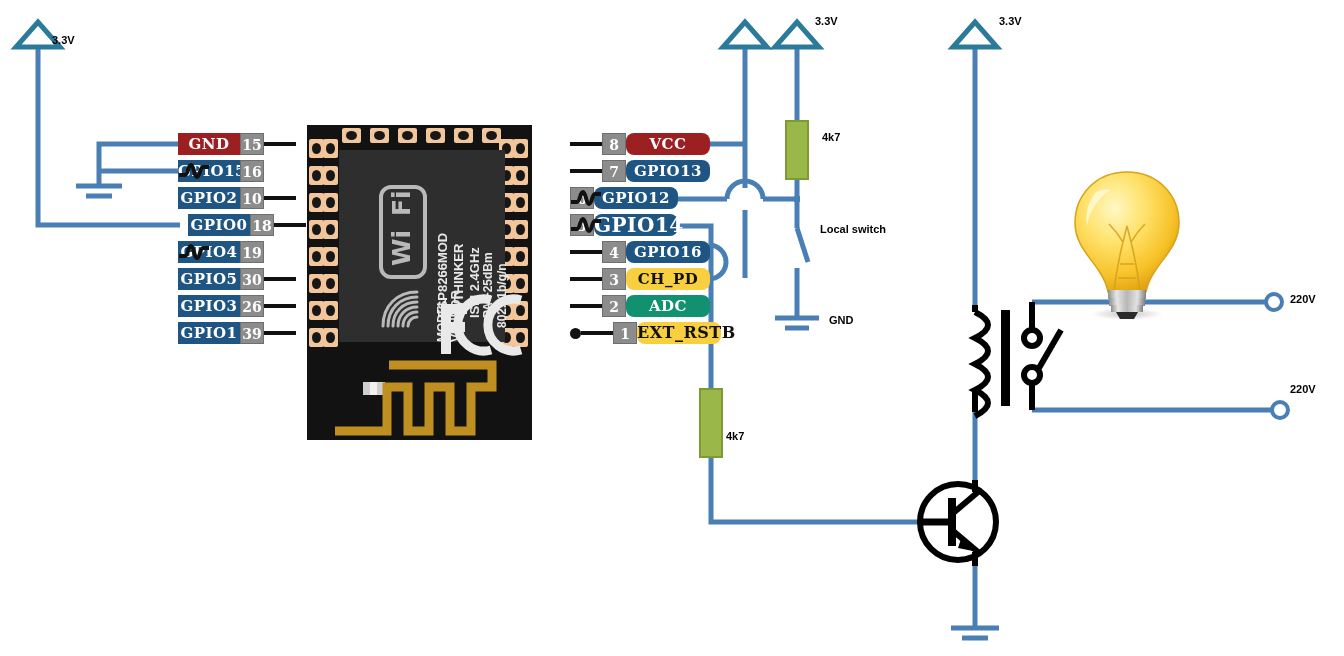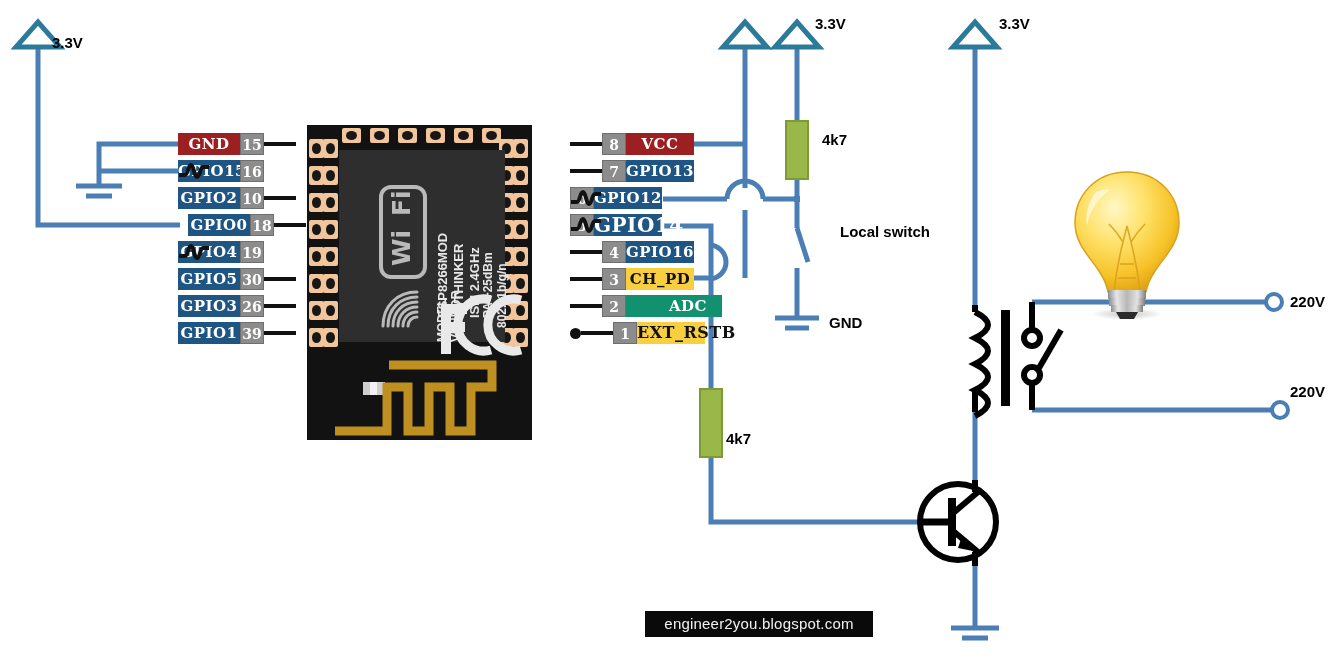"3.3V" .lbl { font-size: 15px -> 11px }
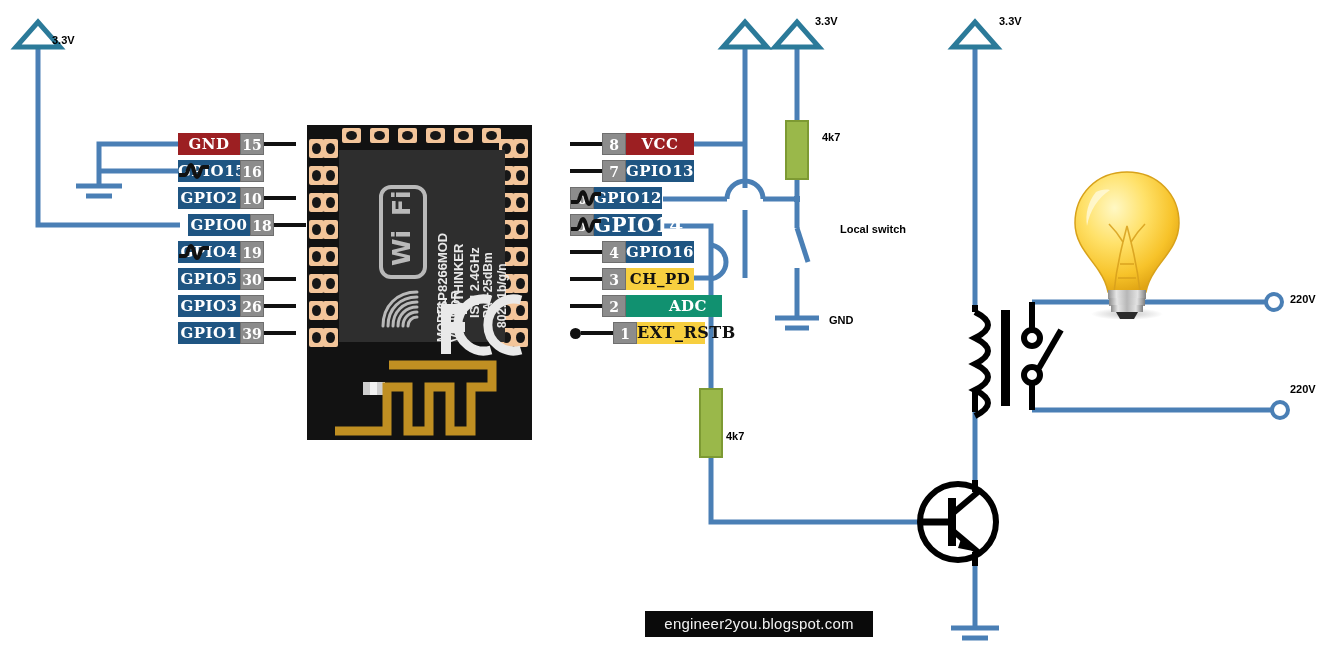"VCC" .pnR { border-radius: none -> 8px; width: 68px -> 84px }
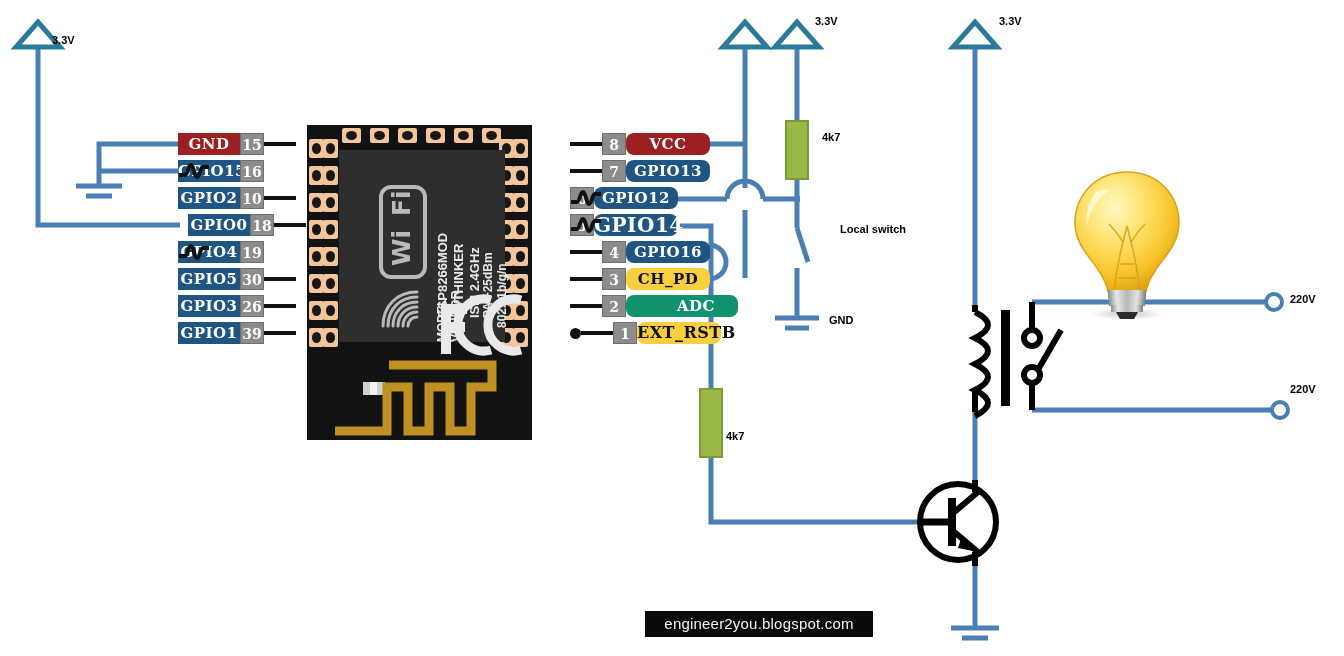"Local switch" div.lbl { margin-left: 20px -> none }
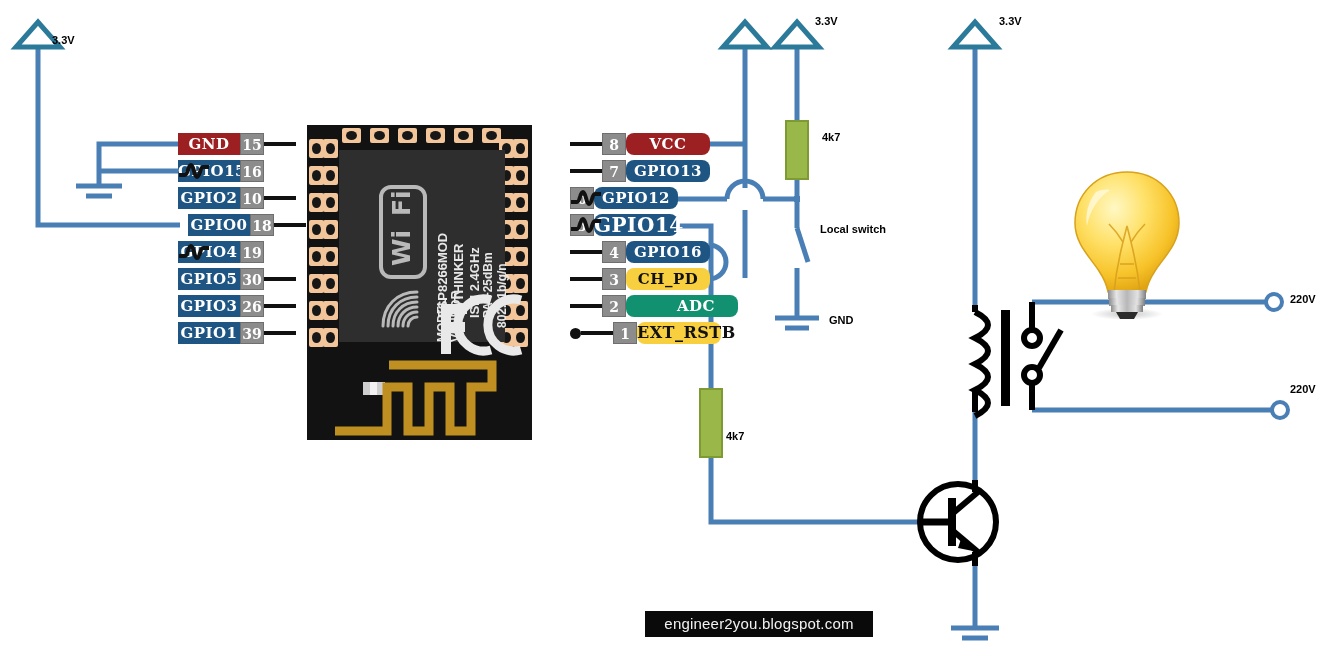"ADC" .c-teal { padding-left: 28px -> none }
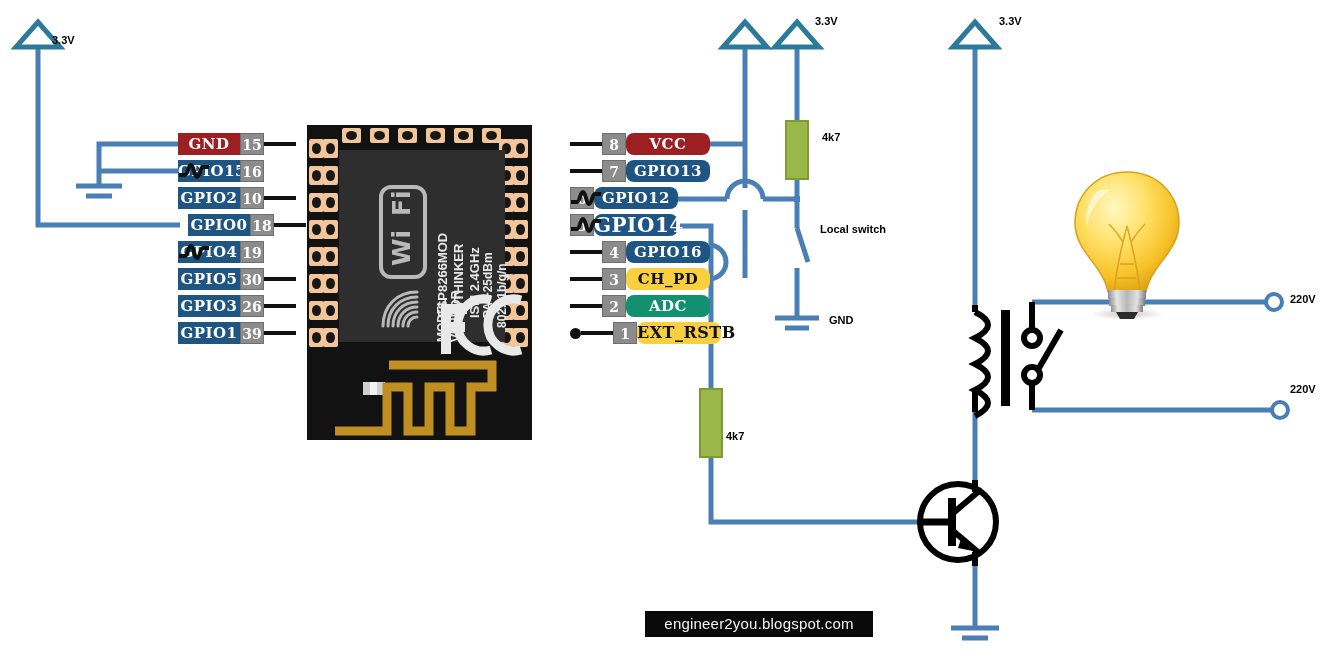"engineer2you.blogspot.com" div { html: <div>engineer2you.blogspot.com</div> -> none }
